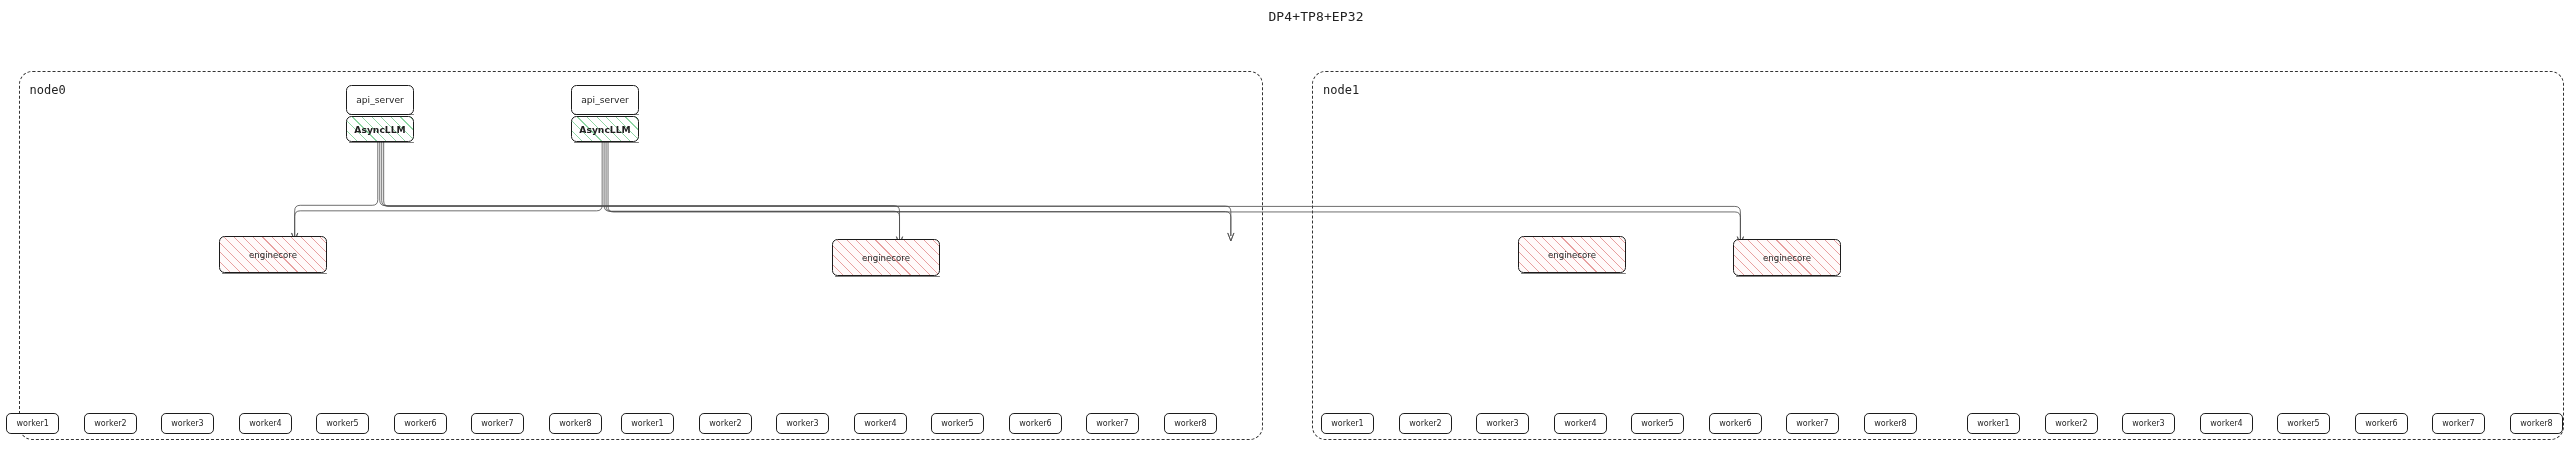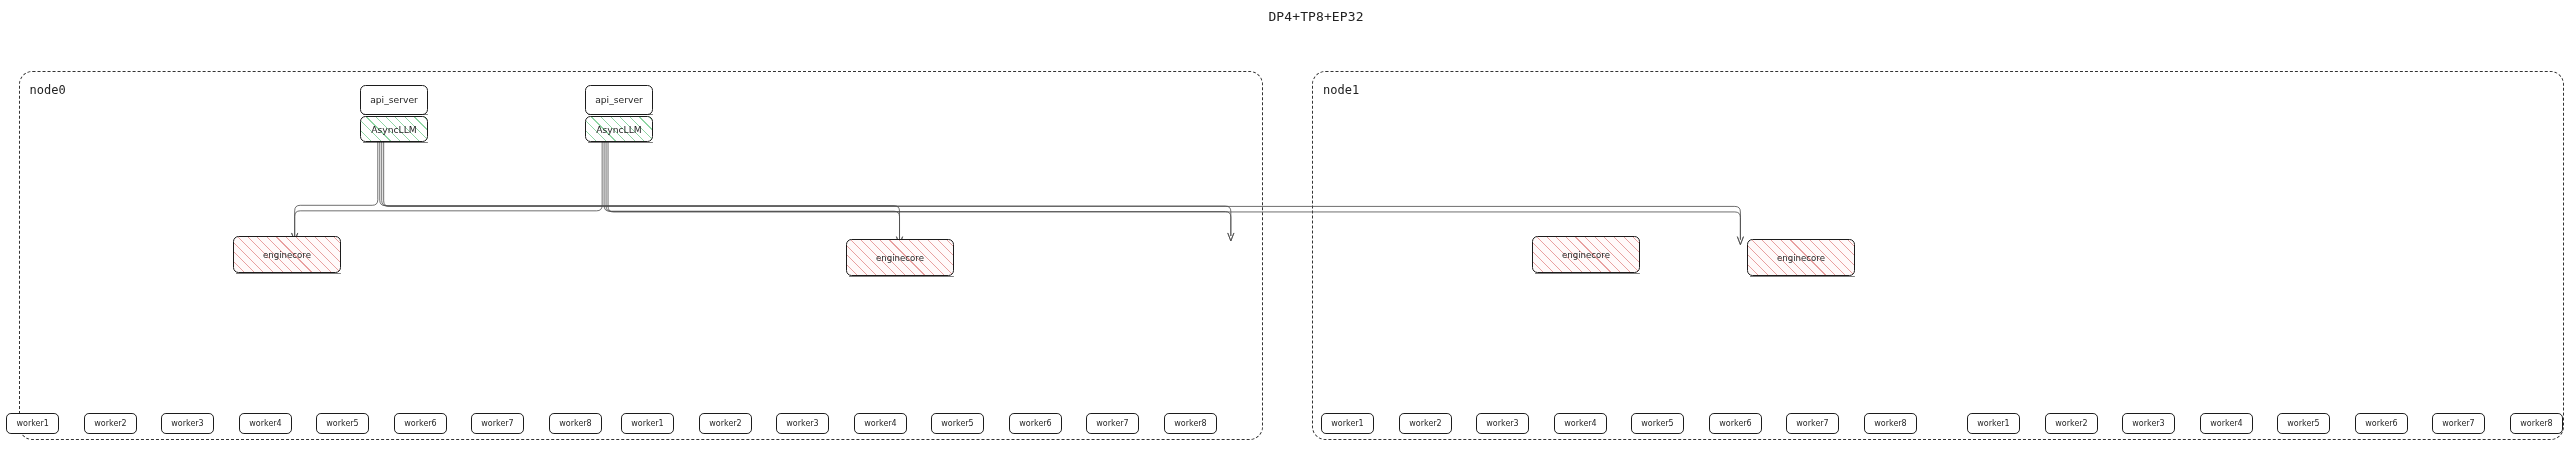"api_server" .box { margin-left: 14px -> none }
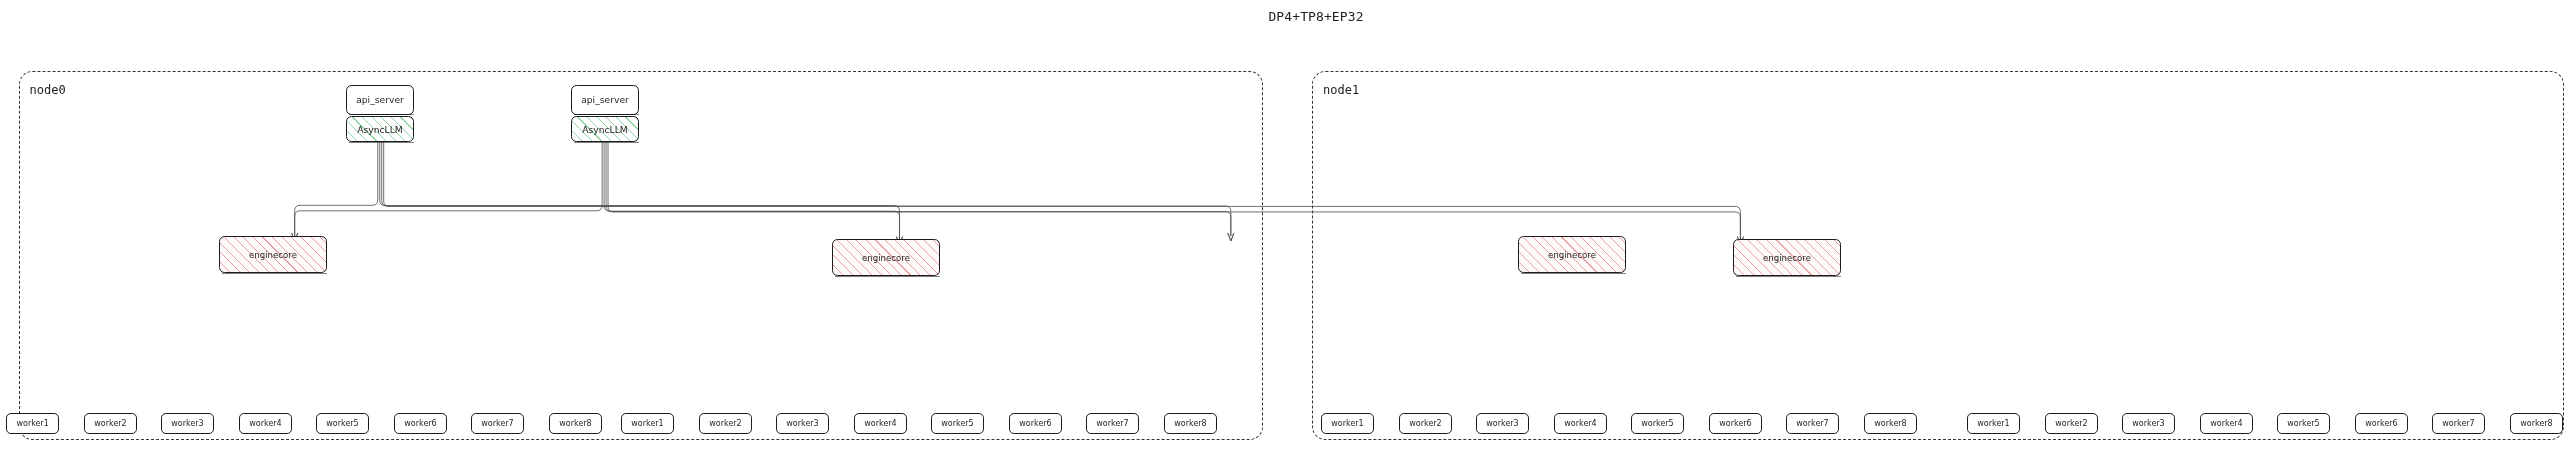"AsyncLLM" .box.async { font-weight: none -> bold }
